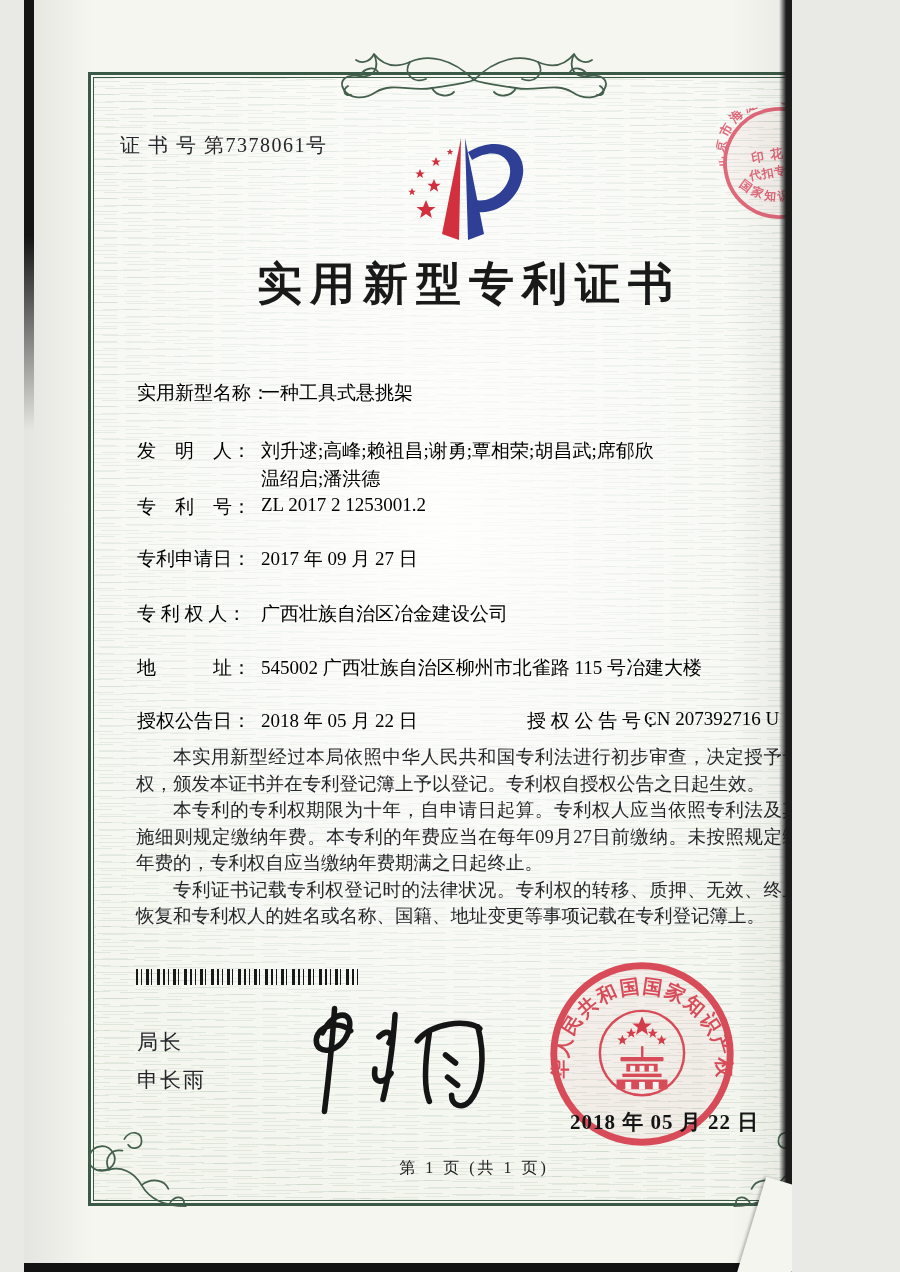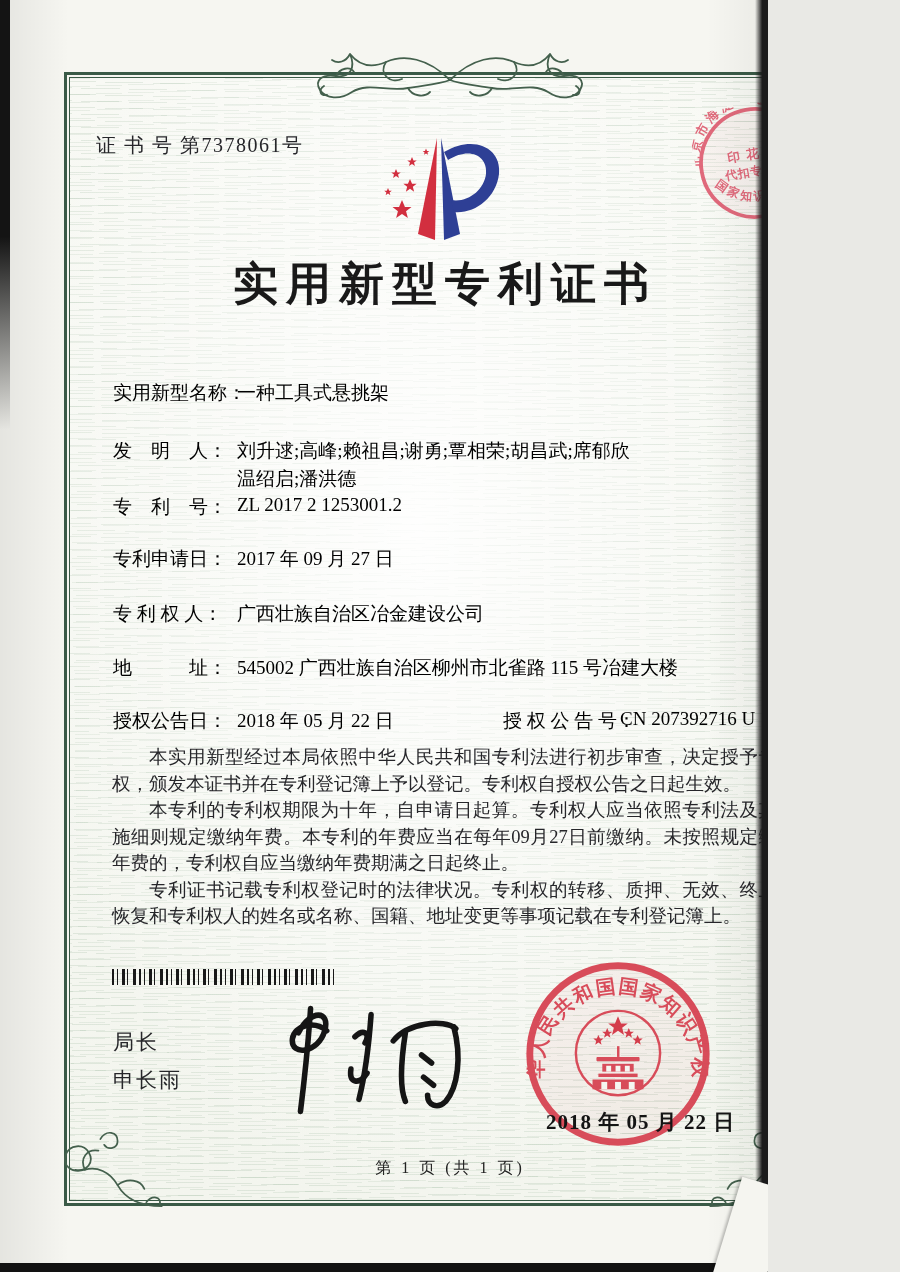"2018 年 05 月 22" .page { margin-left: none -> 24px }
